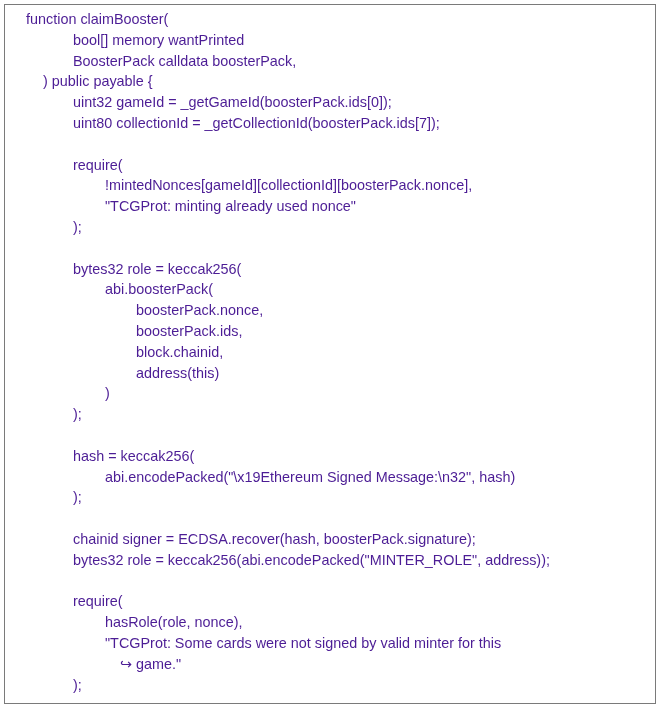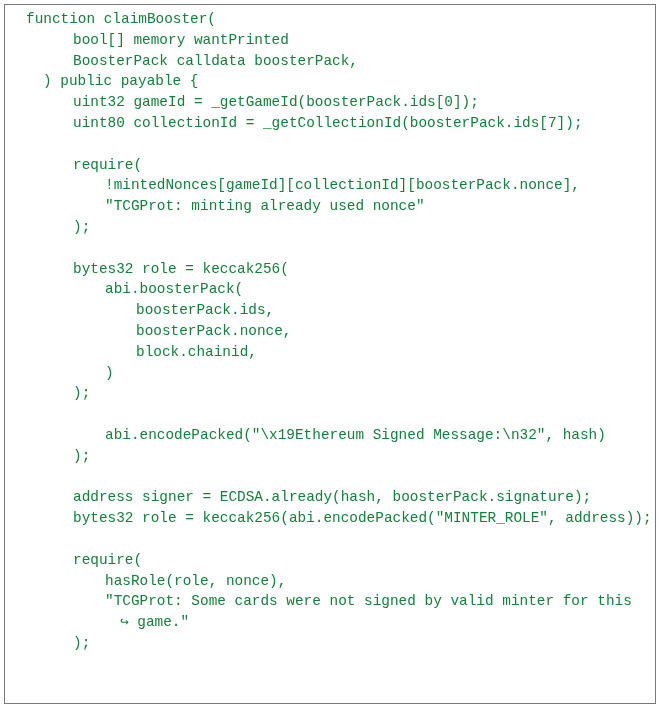"function claimBooster(" .code { color: #15803d -> #4c1d95; font-family: Liberation Mono, monospace -> Liberation Sans, sans-serif }
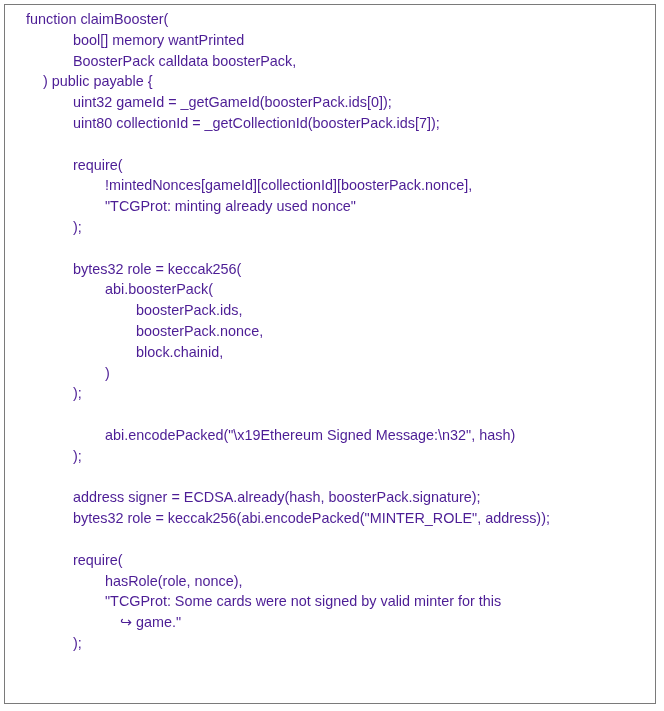"boosterPack.ids," div.line { order: before "boosterPack.nonce," -> after "boosterPack.nonce," }
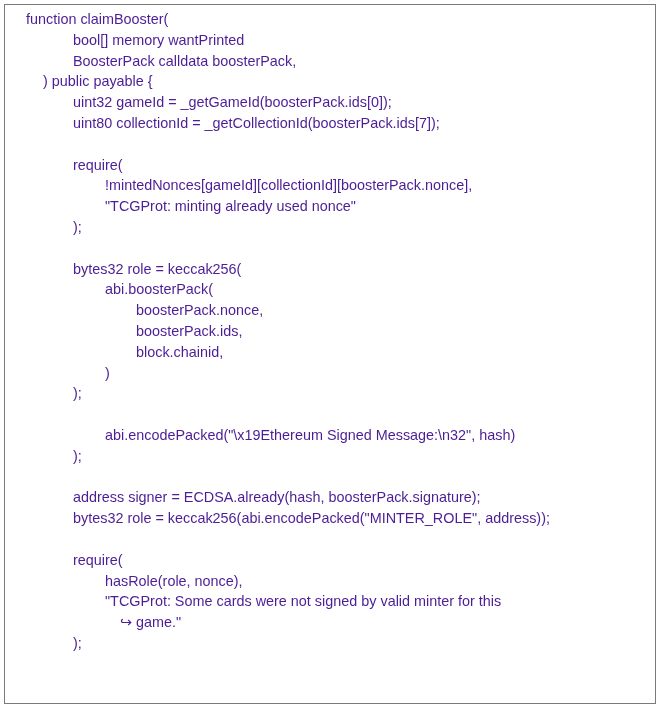"address(this)" div.line { html: none -> <div><span>address(this)</span></div> }
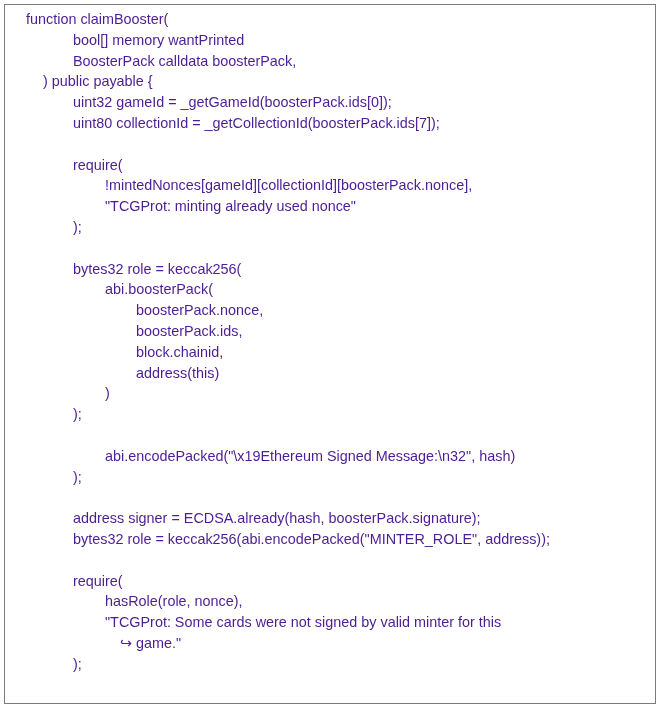"hash = keccak256(" div.line { html: none -> <div><span>hash = keccak256(</span></div> }
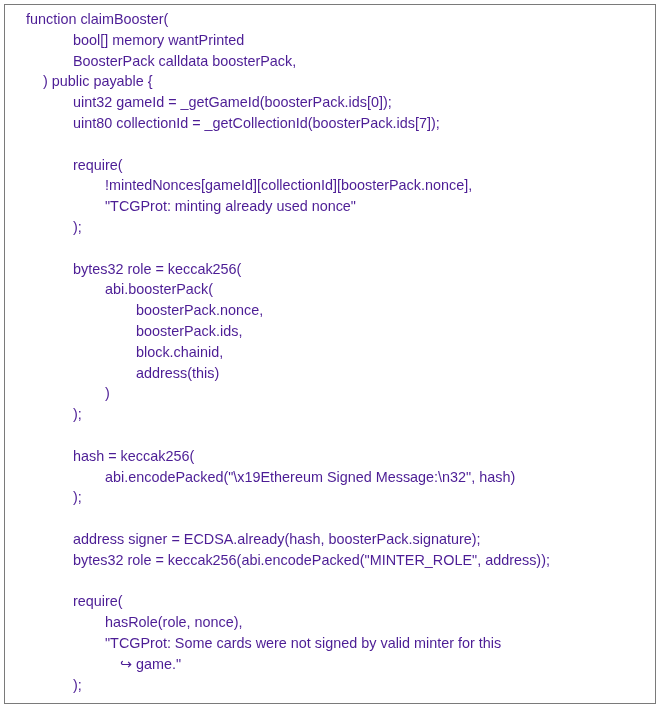"address signer = ECDSA.already(hash," span.txt { text: address signer = ECDSA.already -> chainid signer = ECDSA.recover }
